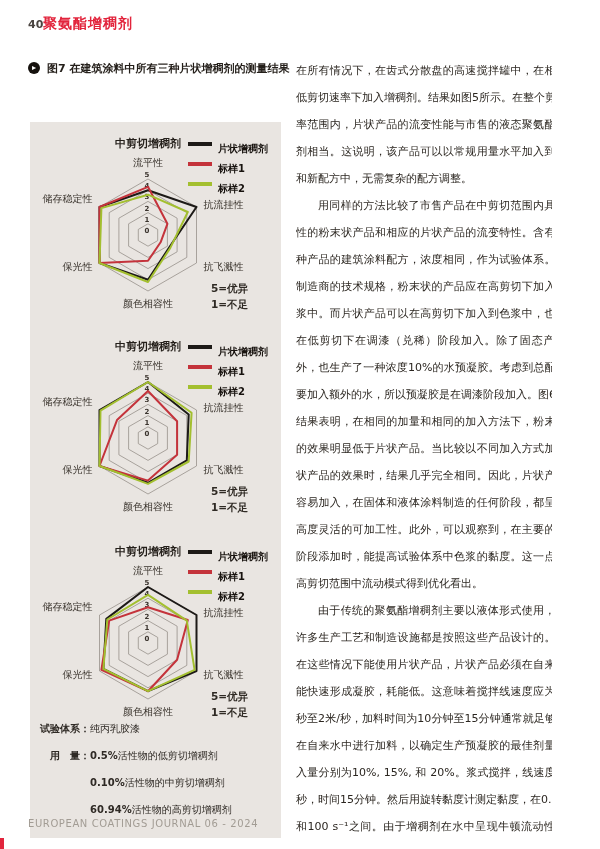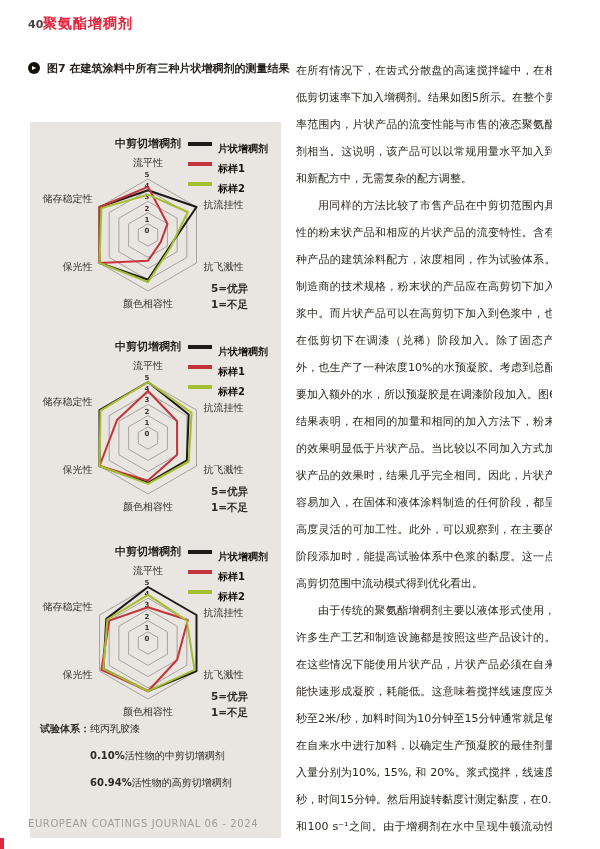"用 量：" div.fig-row { html: none -> <div> <span>用 量：</span> <span><span>0.5%</span><span>活性物的低剪切增稠剂</span></span> </div> }
